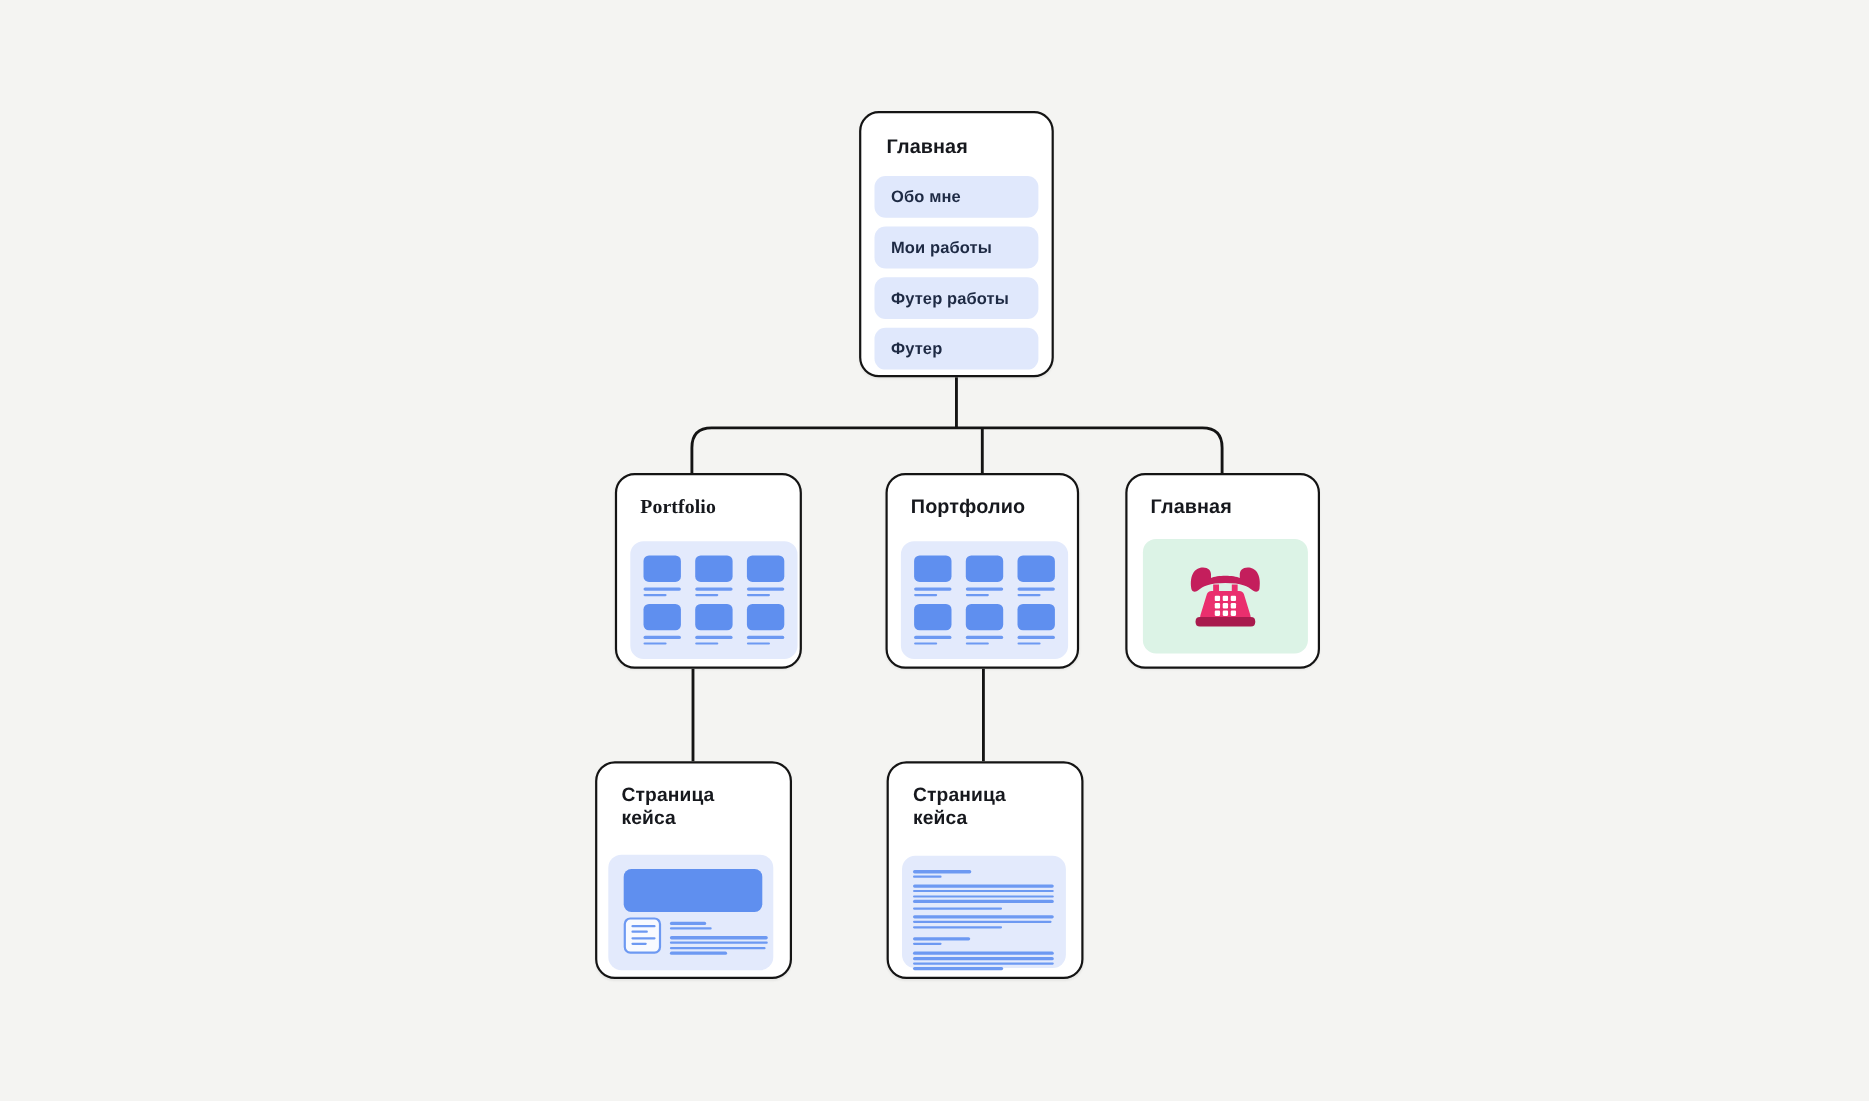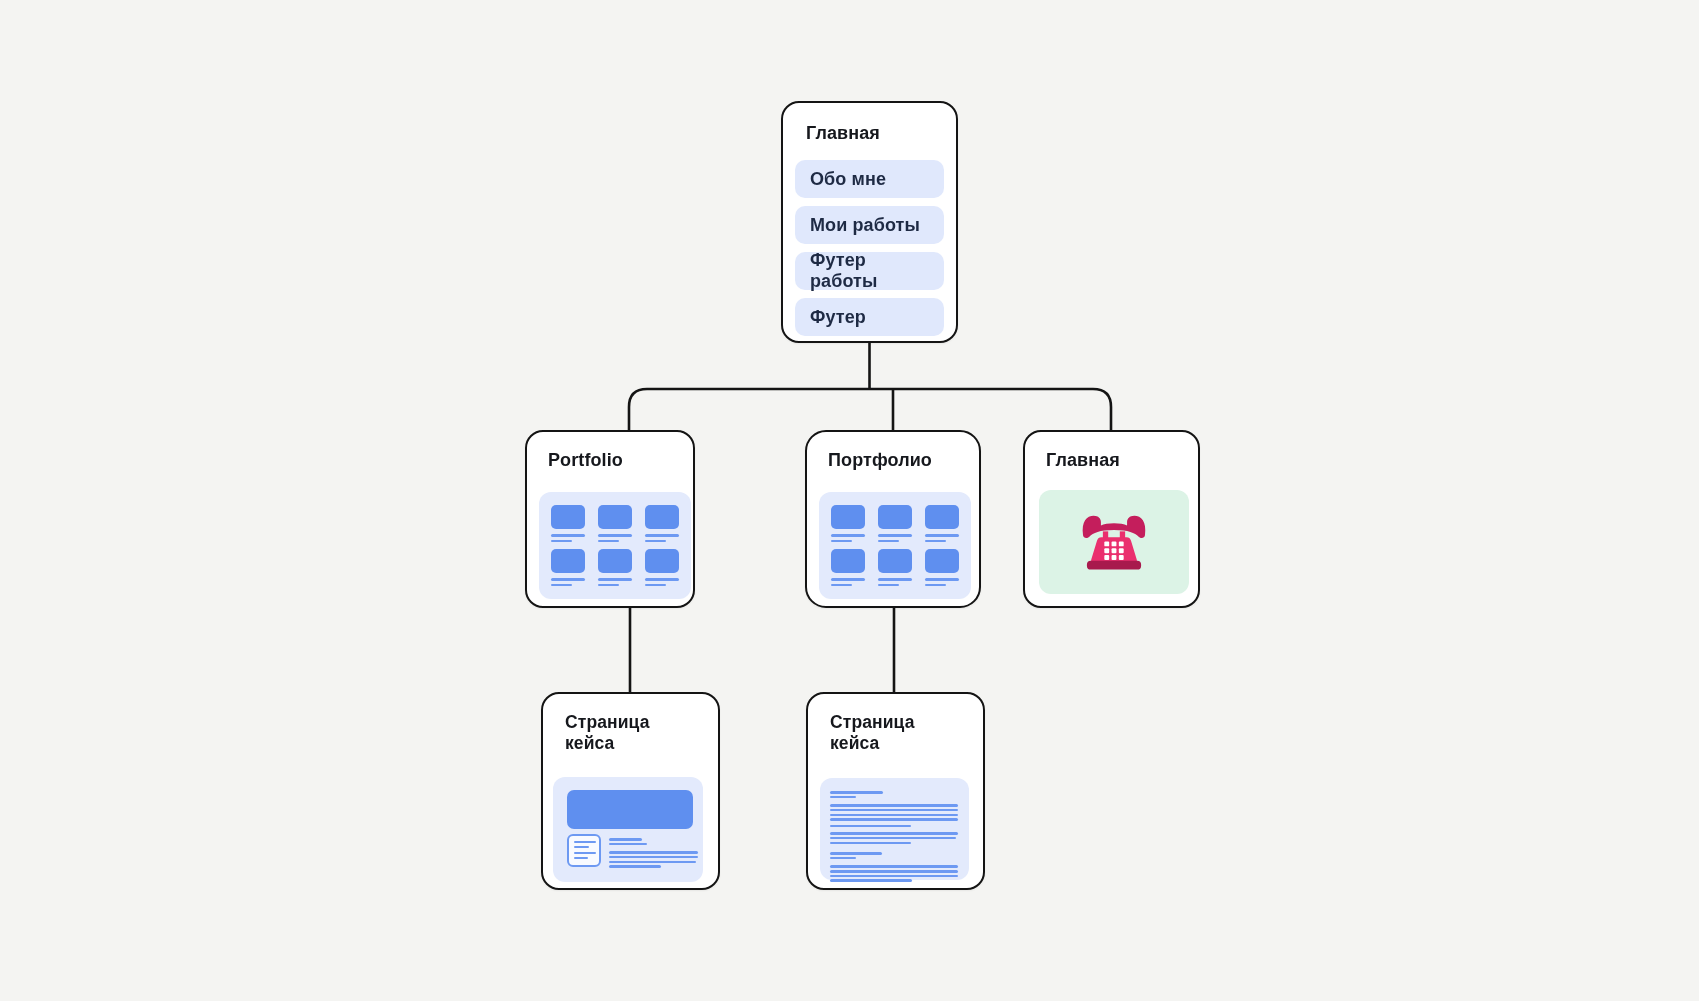"Обо мне" .nav-item span { font-size: 18px -> 15px }
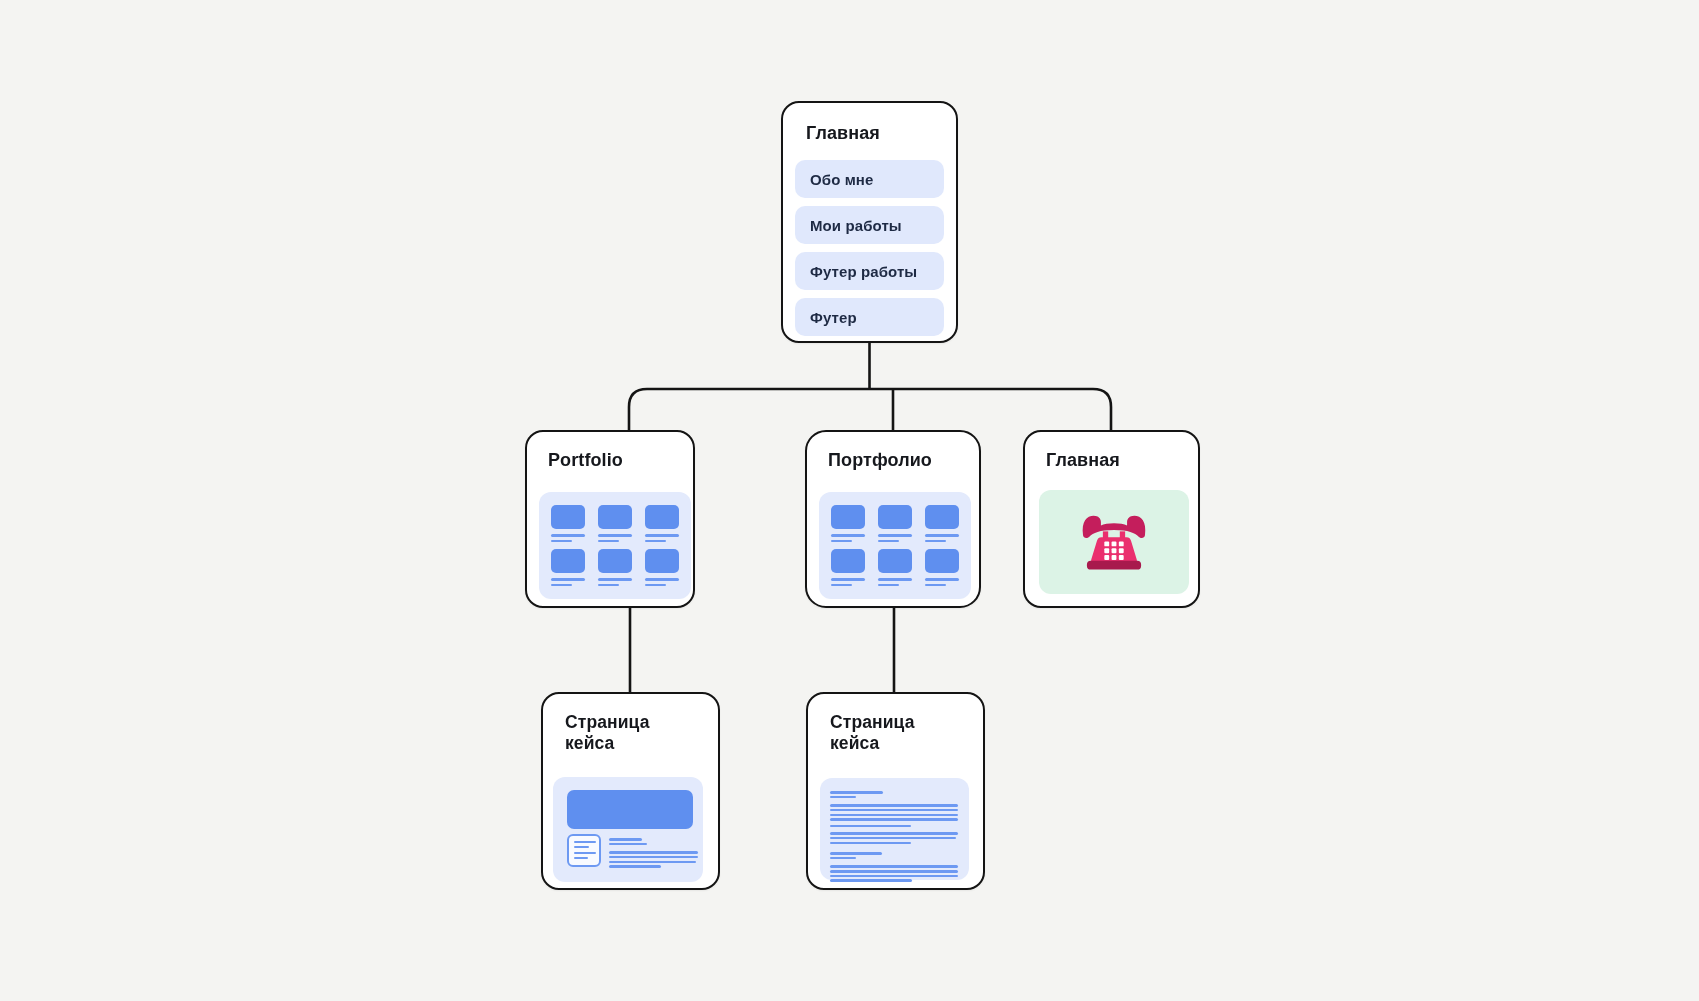"Portfolio" .card-pf-en { font-family: none -> Liberation Serif, serif; left: 525px -> 559px }
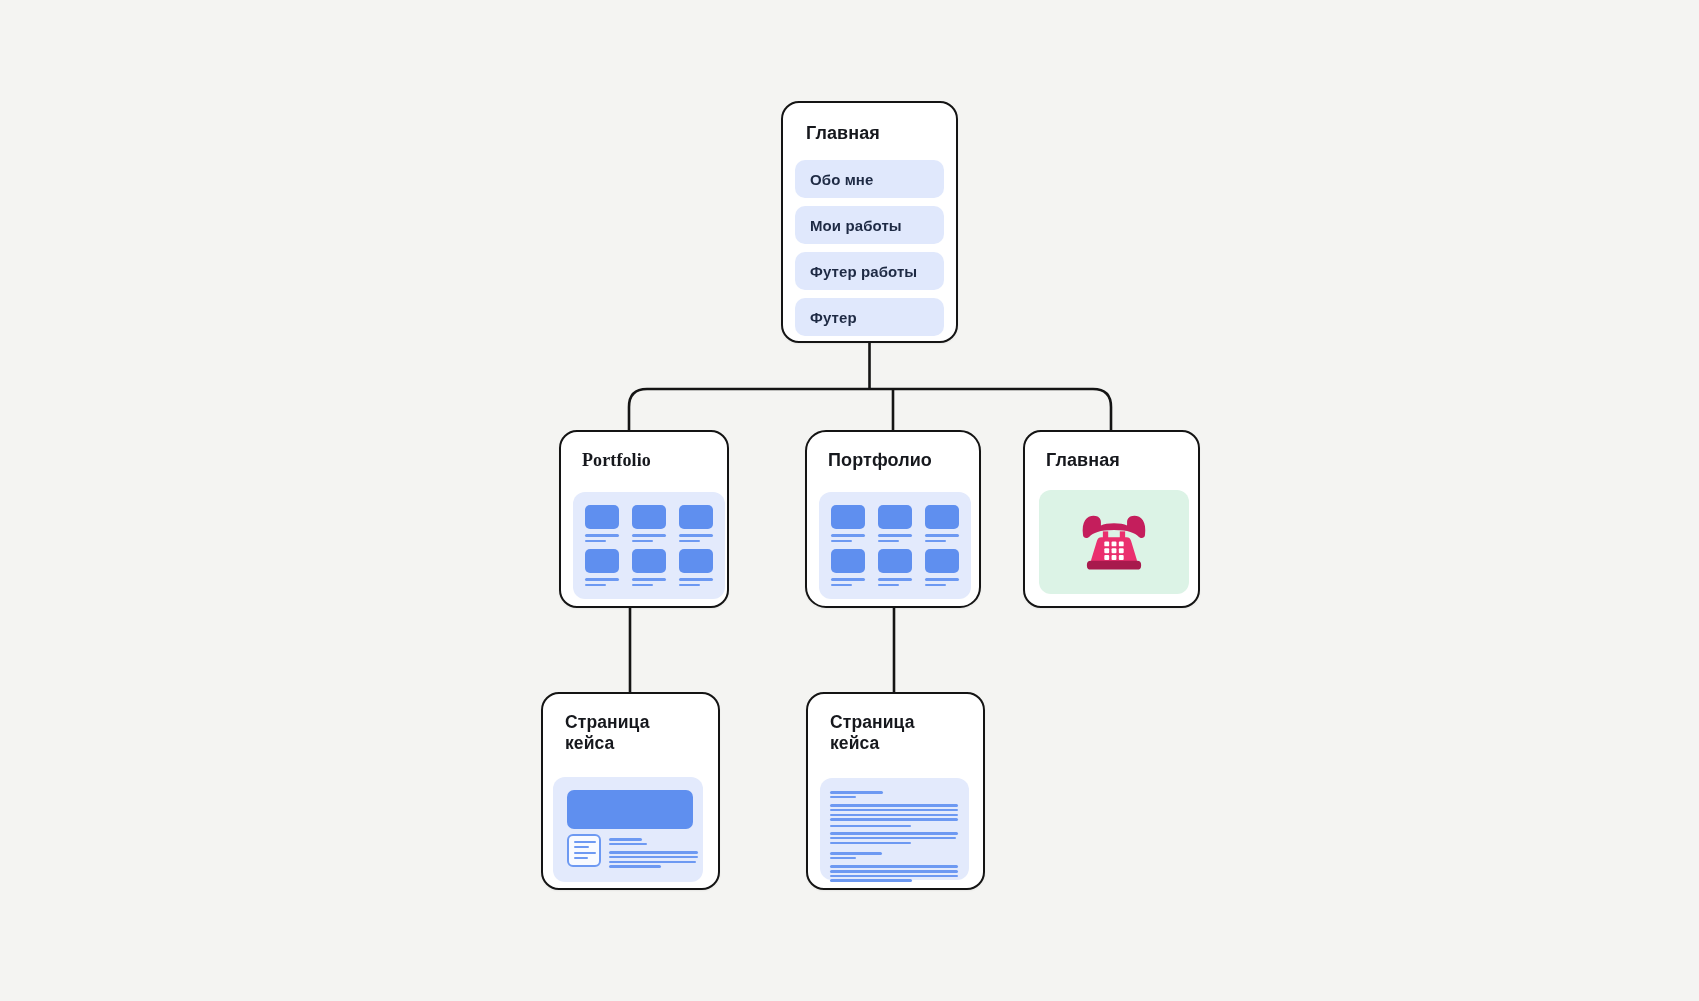"Портфолио" .card-pf-ru { border-radius: 21px -> none }
